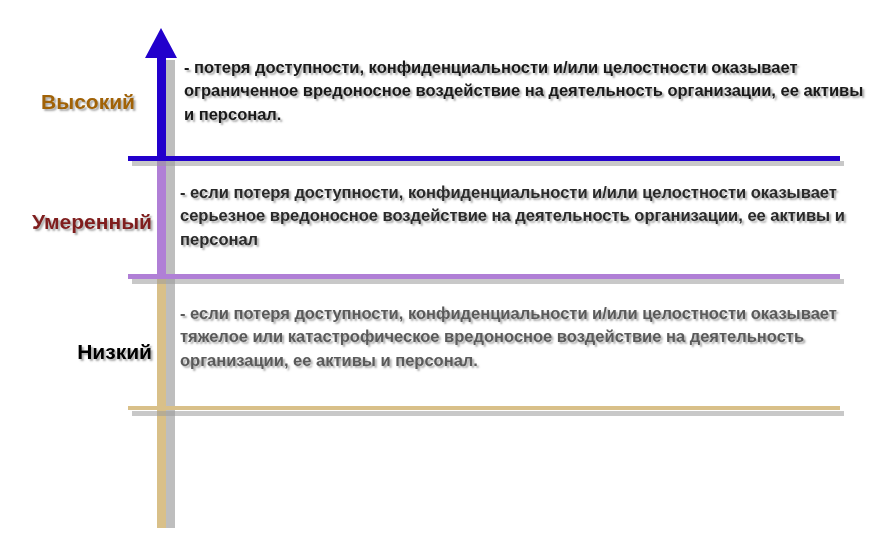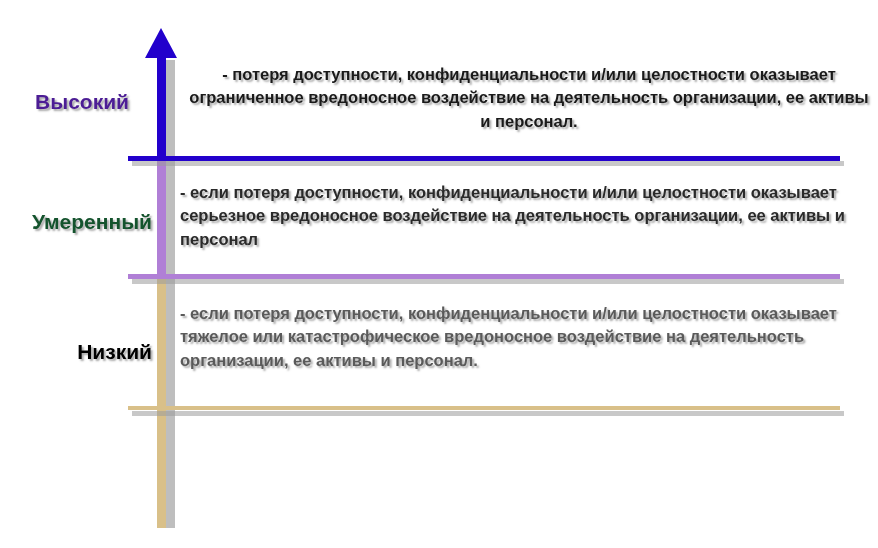"- потеря доступности, конфиденциальности" div.desc { text-align: center -> none; top: 63px -> 56px }
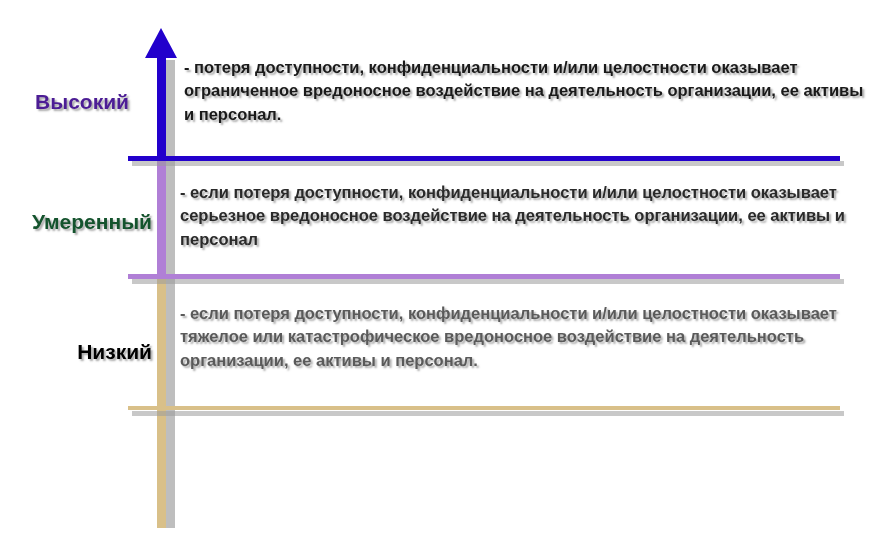"Высокий" div.level-label { color: #4c1d95 -> #a16207; left: 4px -> 10px }
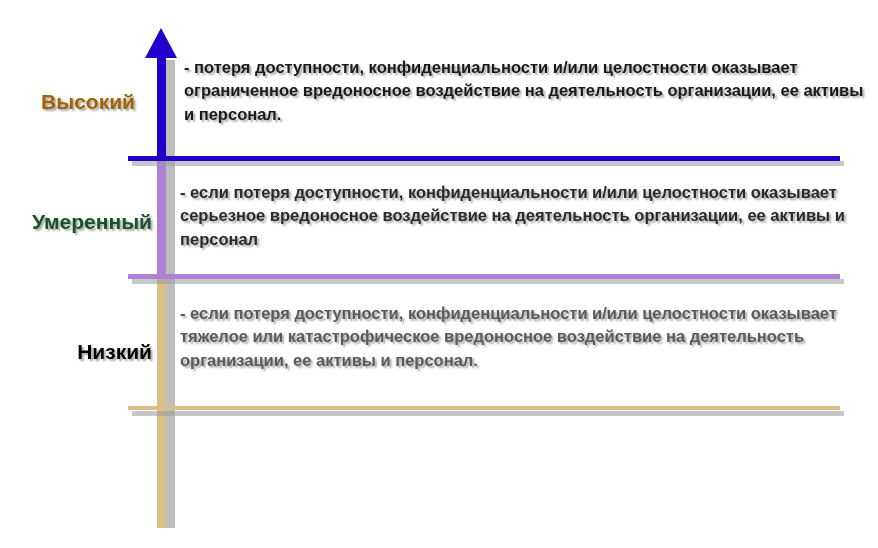"Умеренный" div.level-label { color: #14532d -> #7f1d1d }
